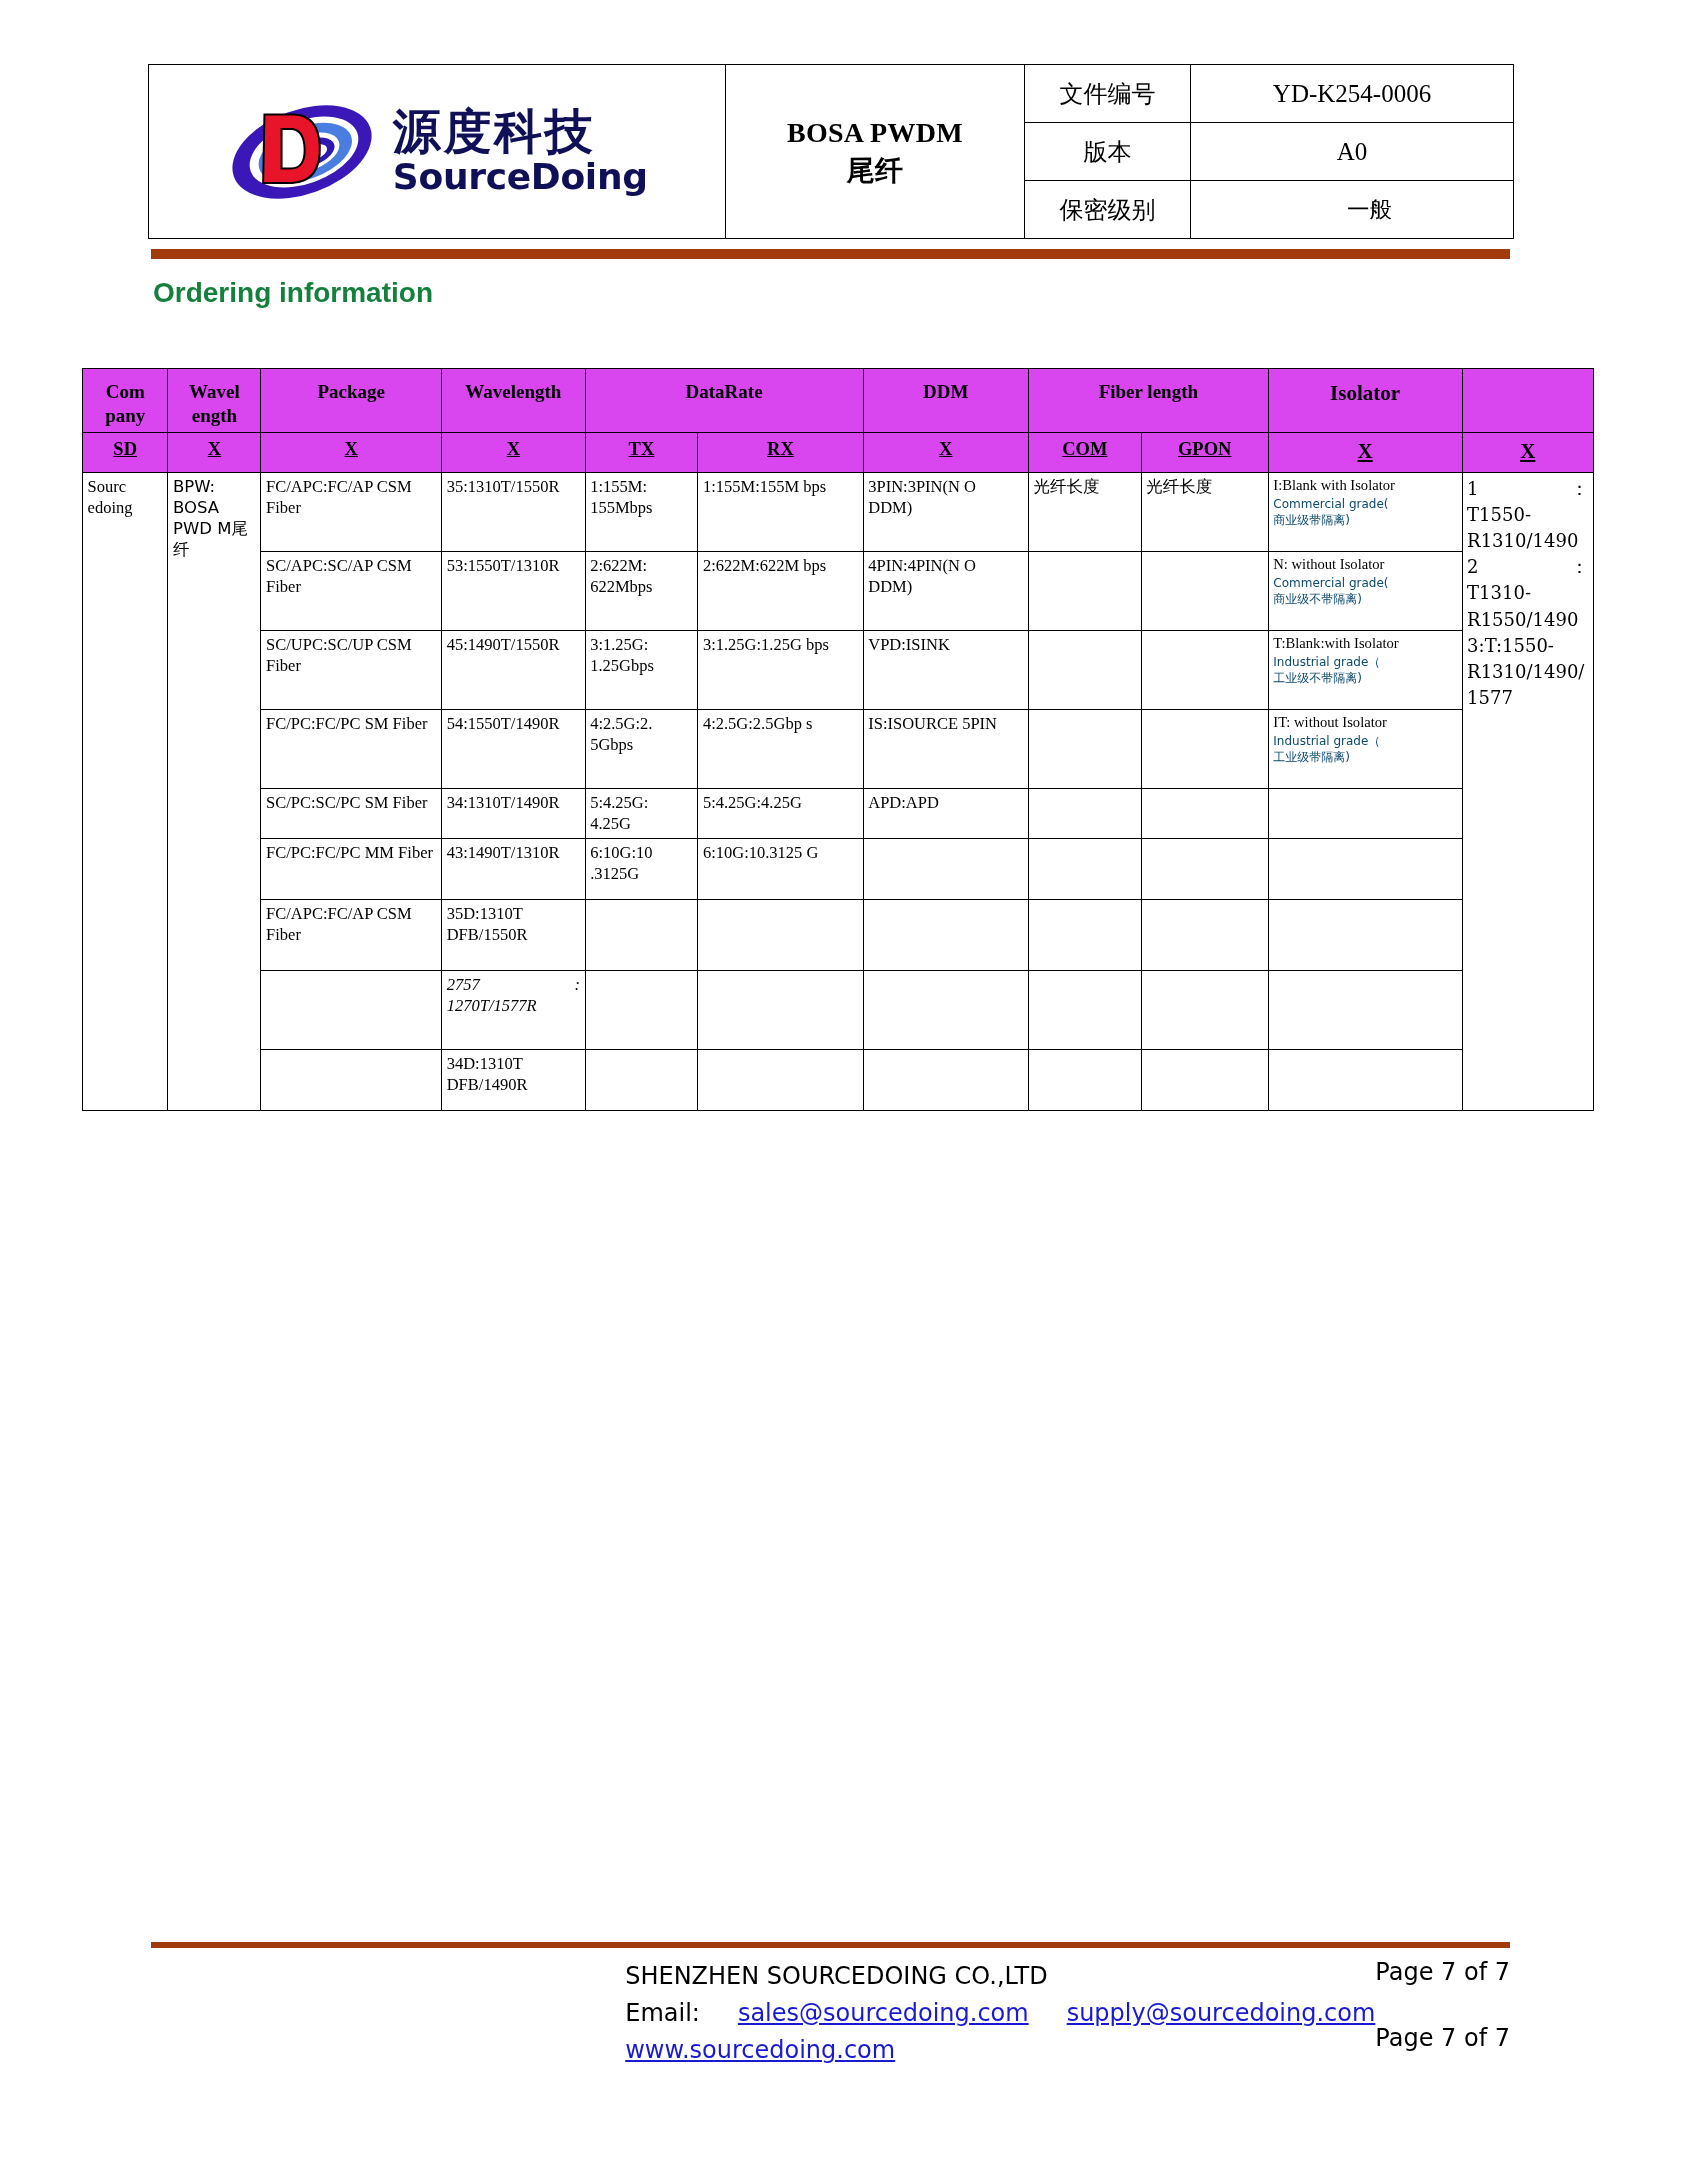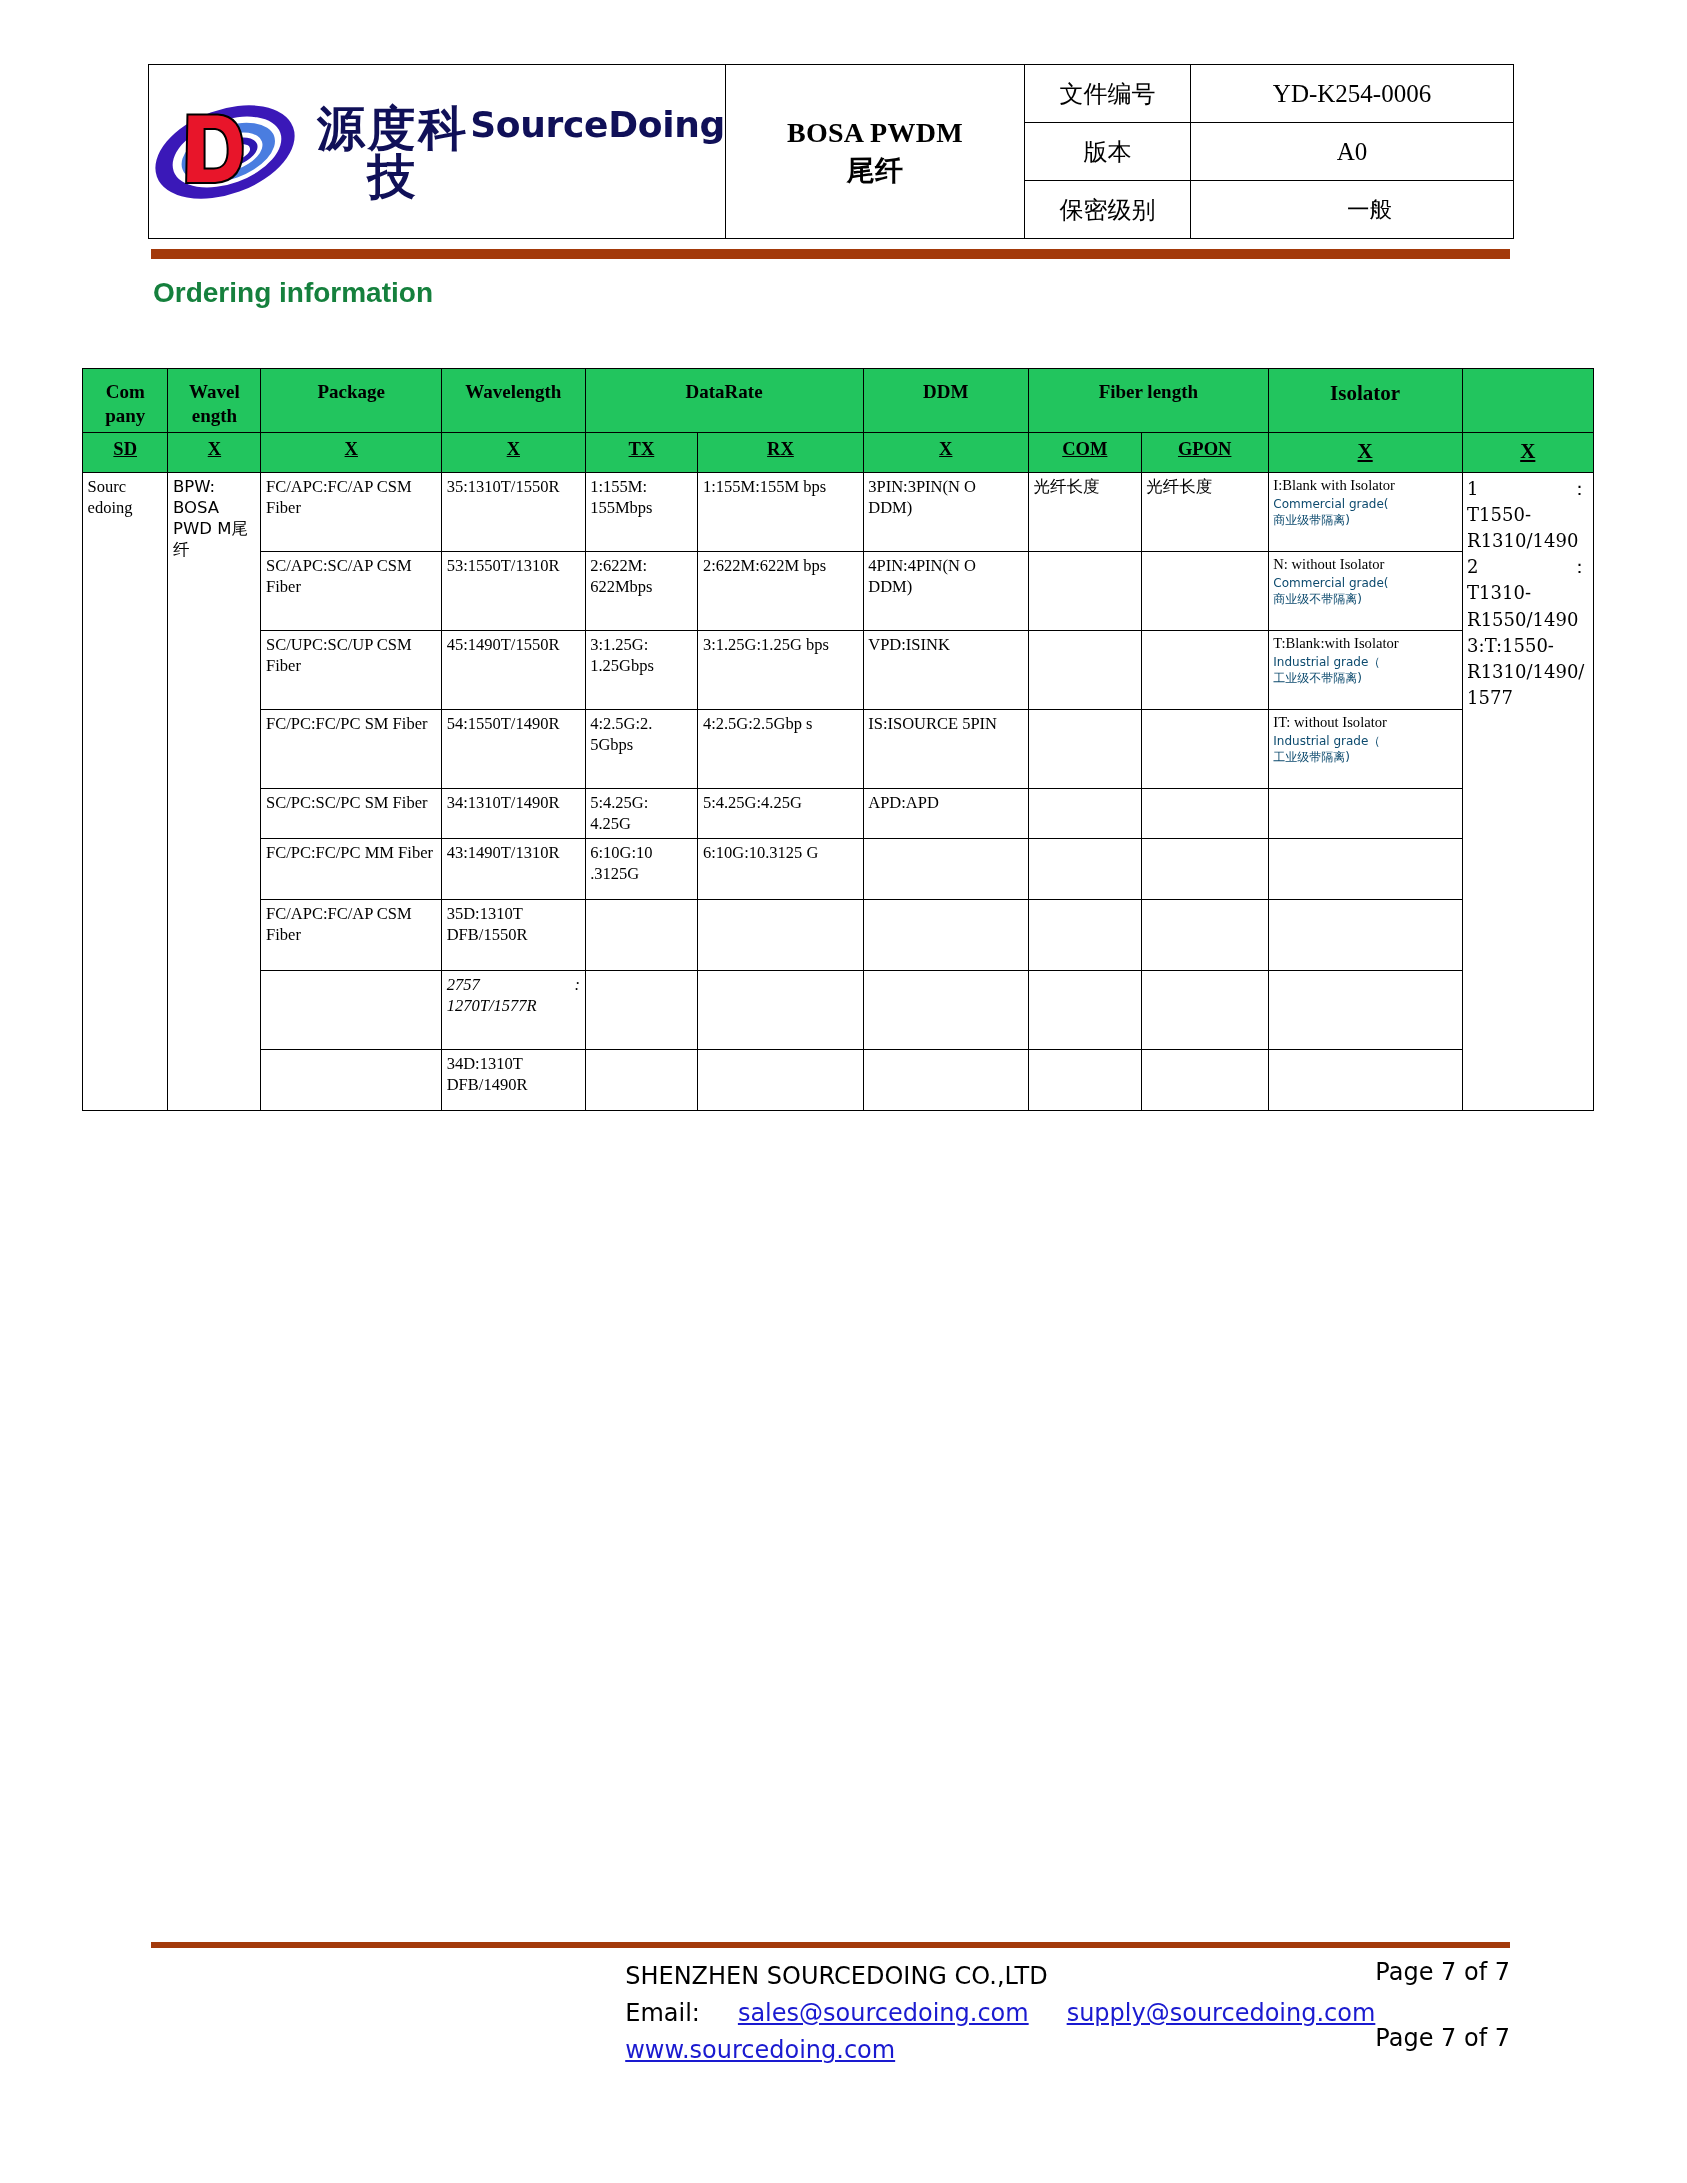"源度科技" .logo-text { flex-direction: row -> column }
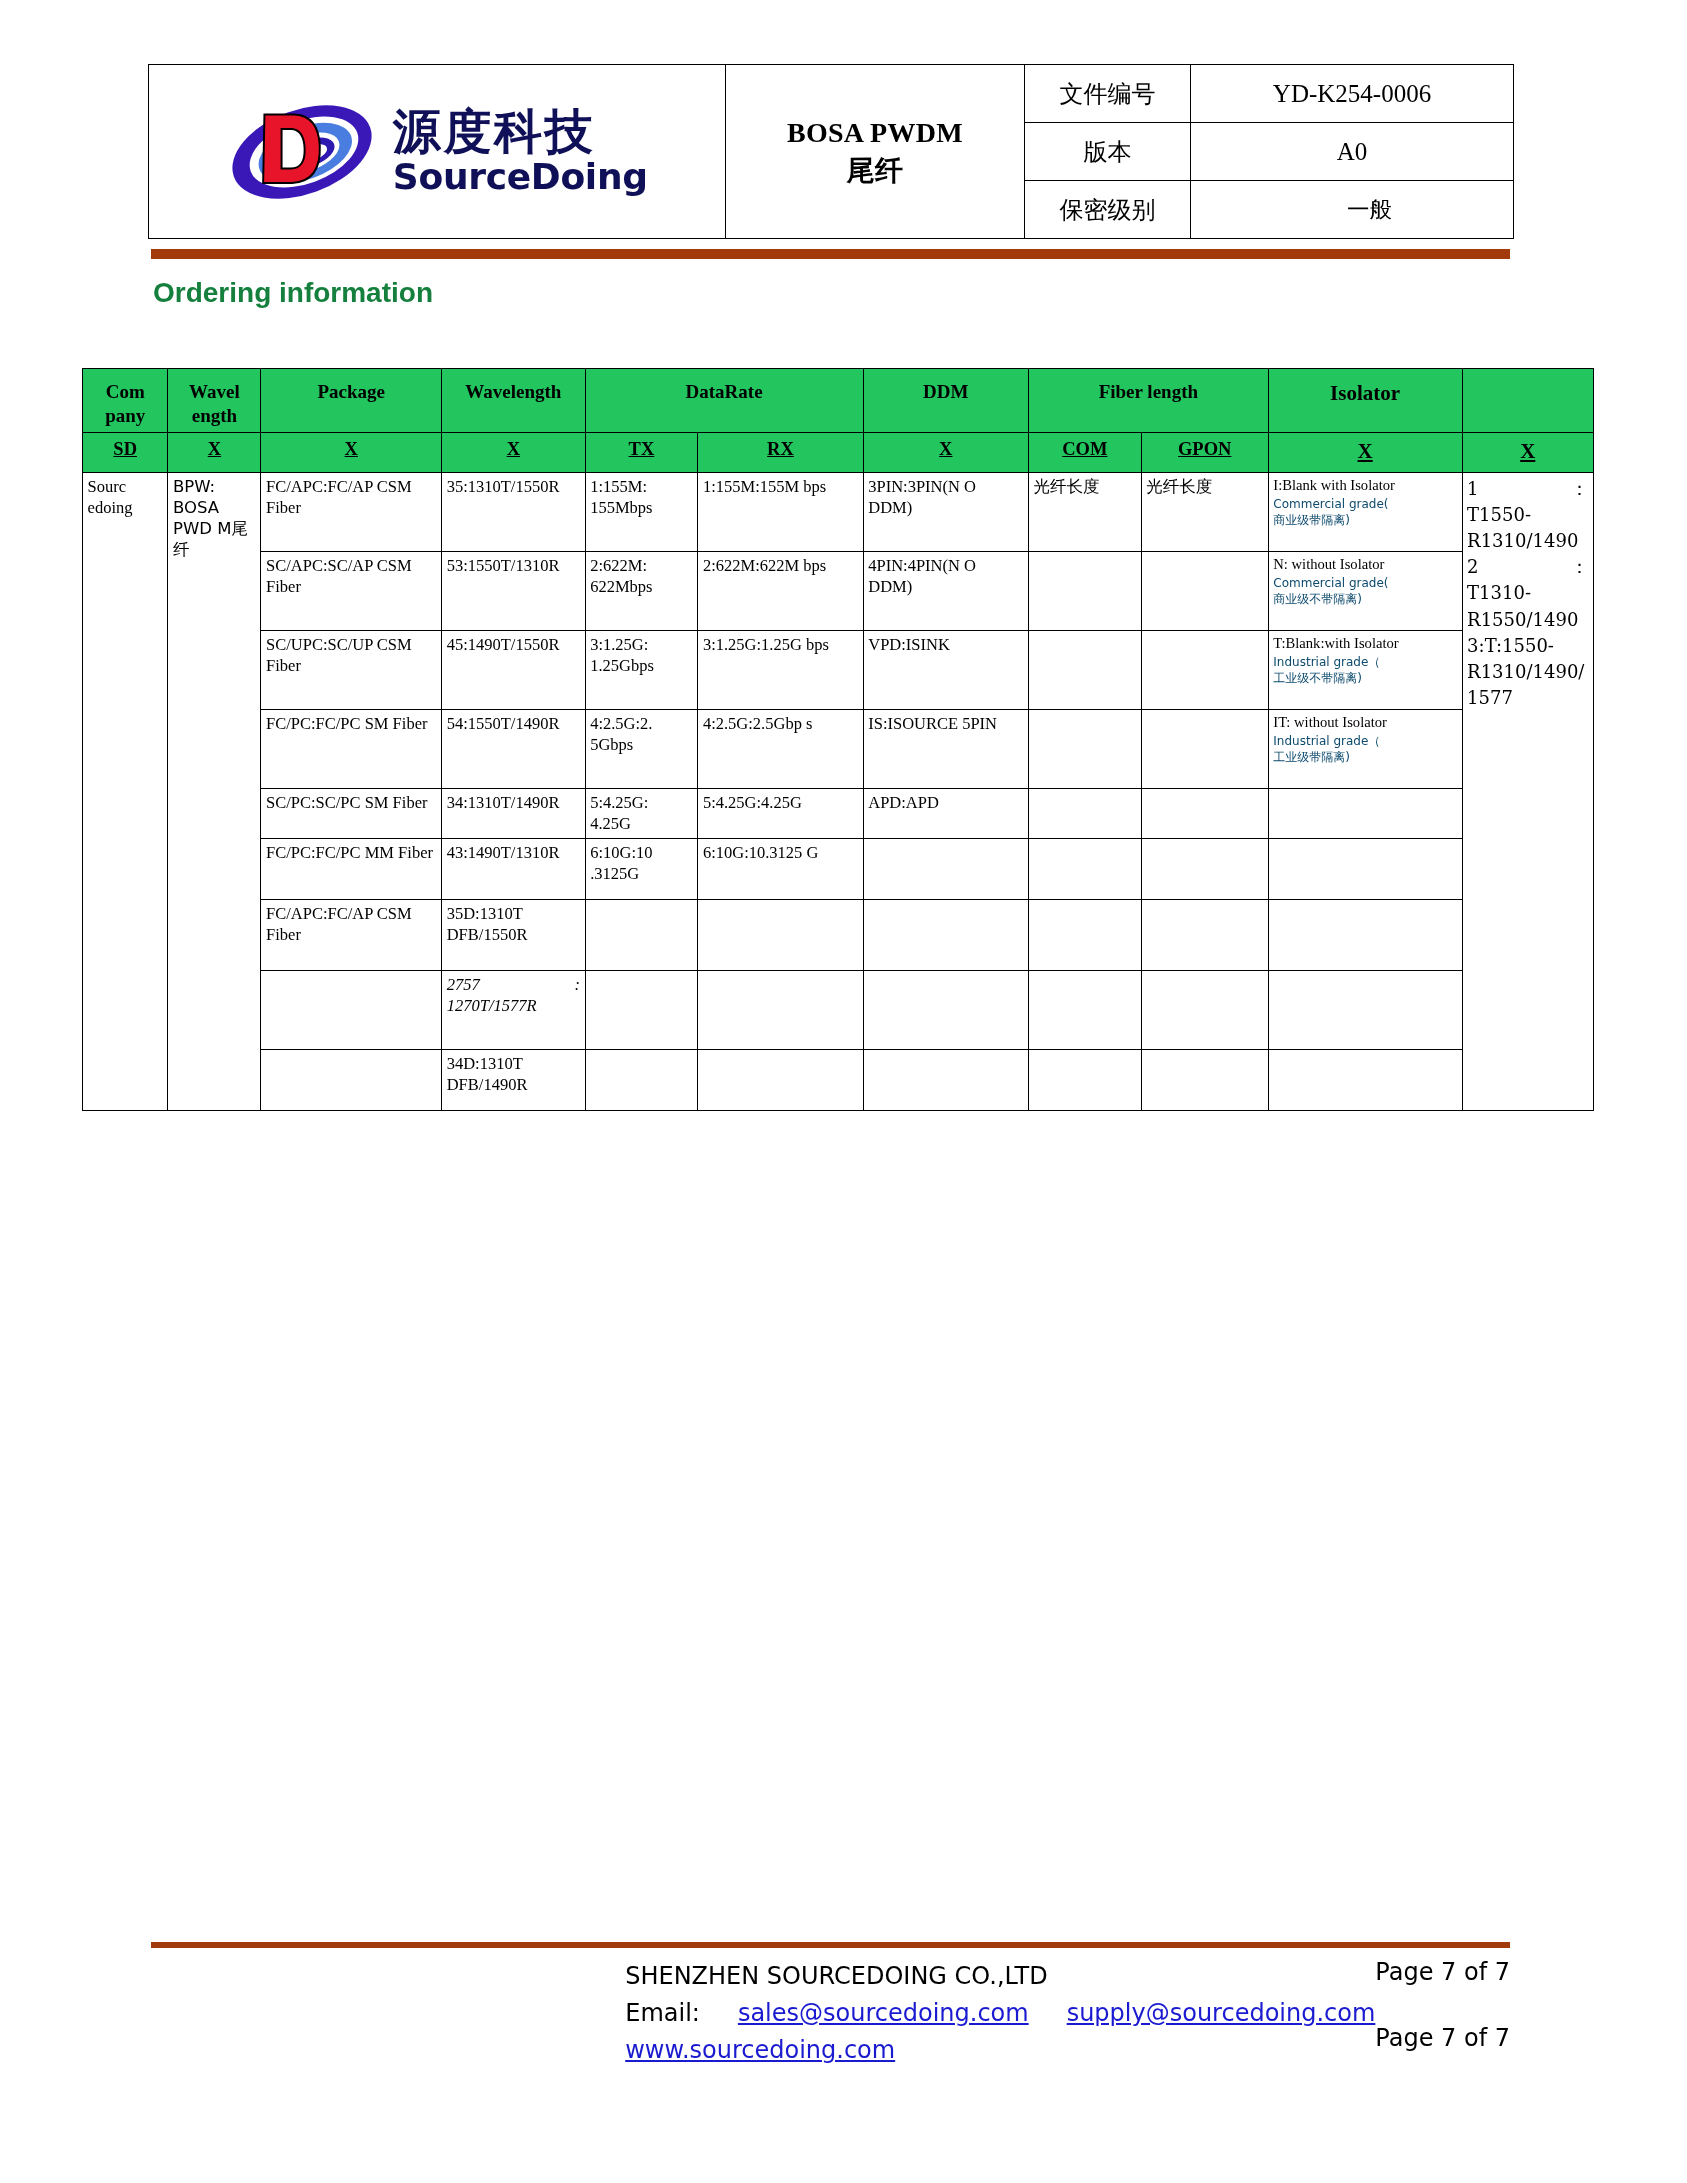"Com pany" .order-table thead td, .order-table thead th { background: #22c55e -> #d946ef }
